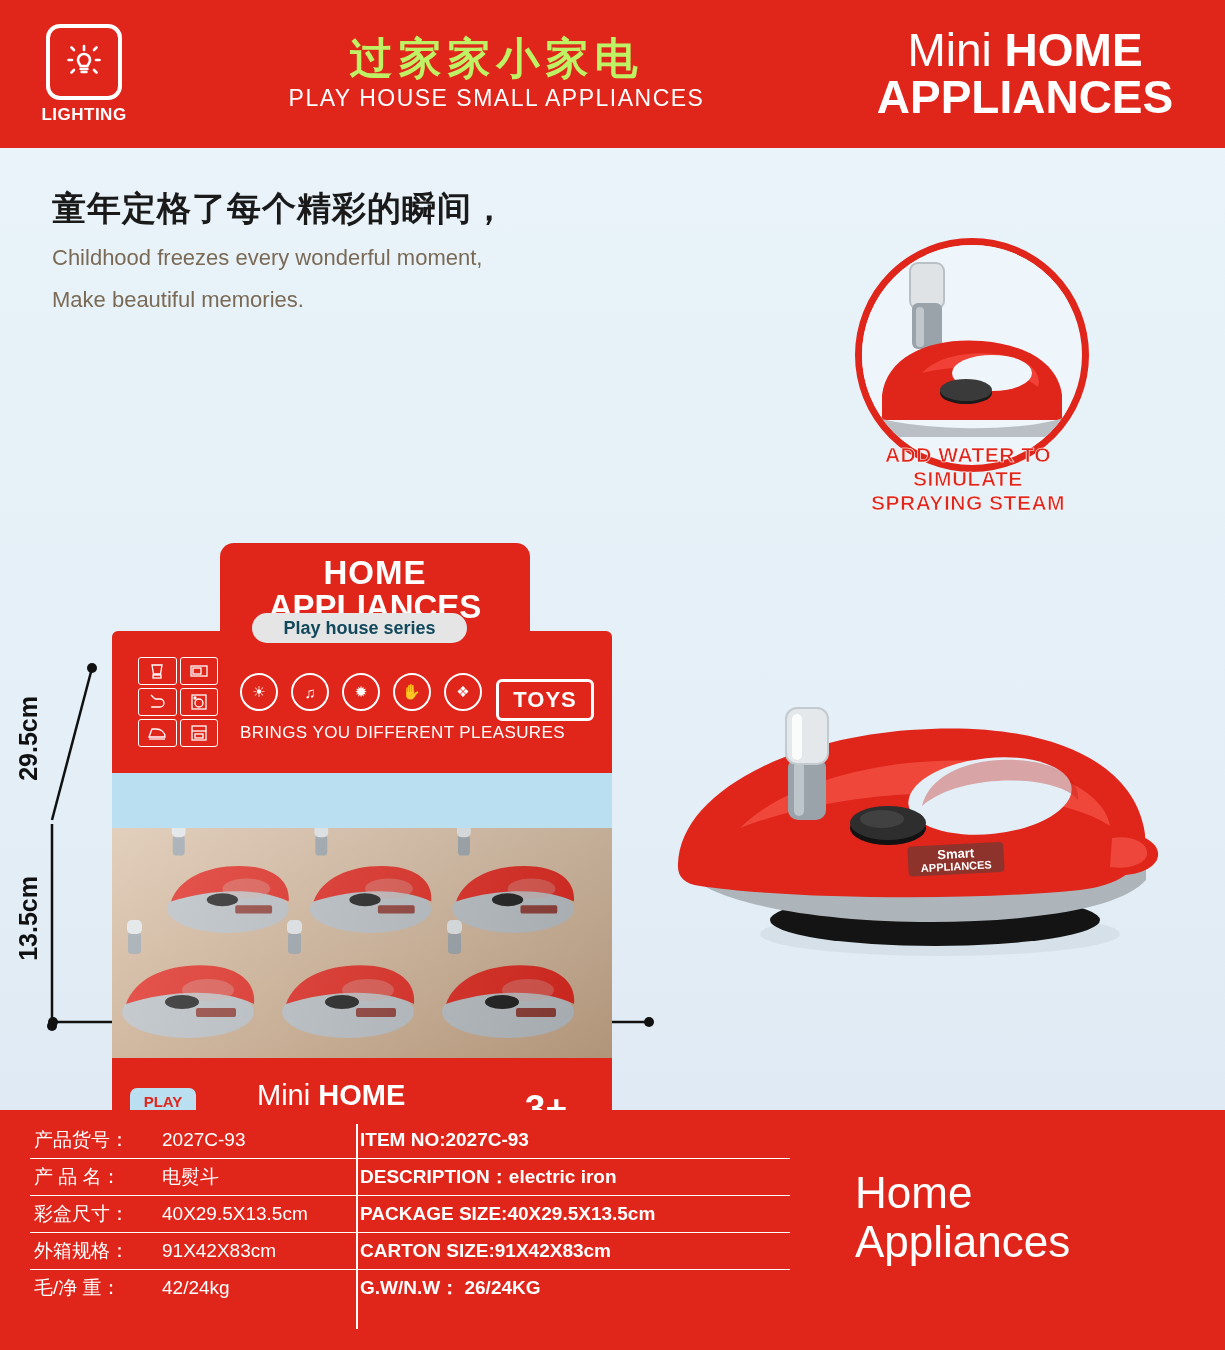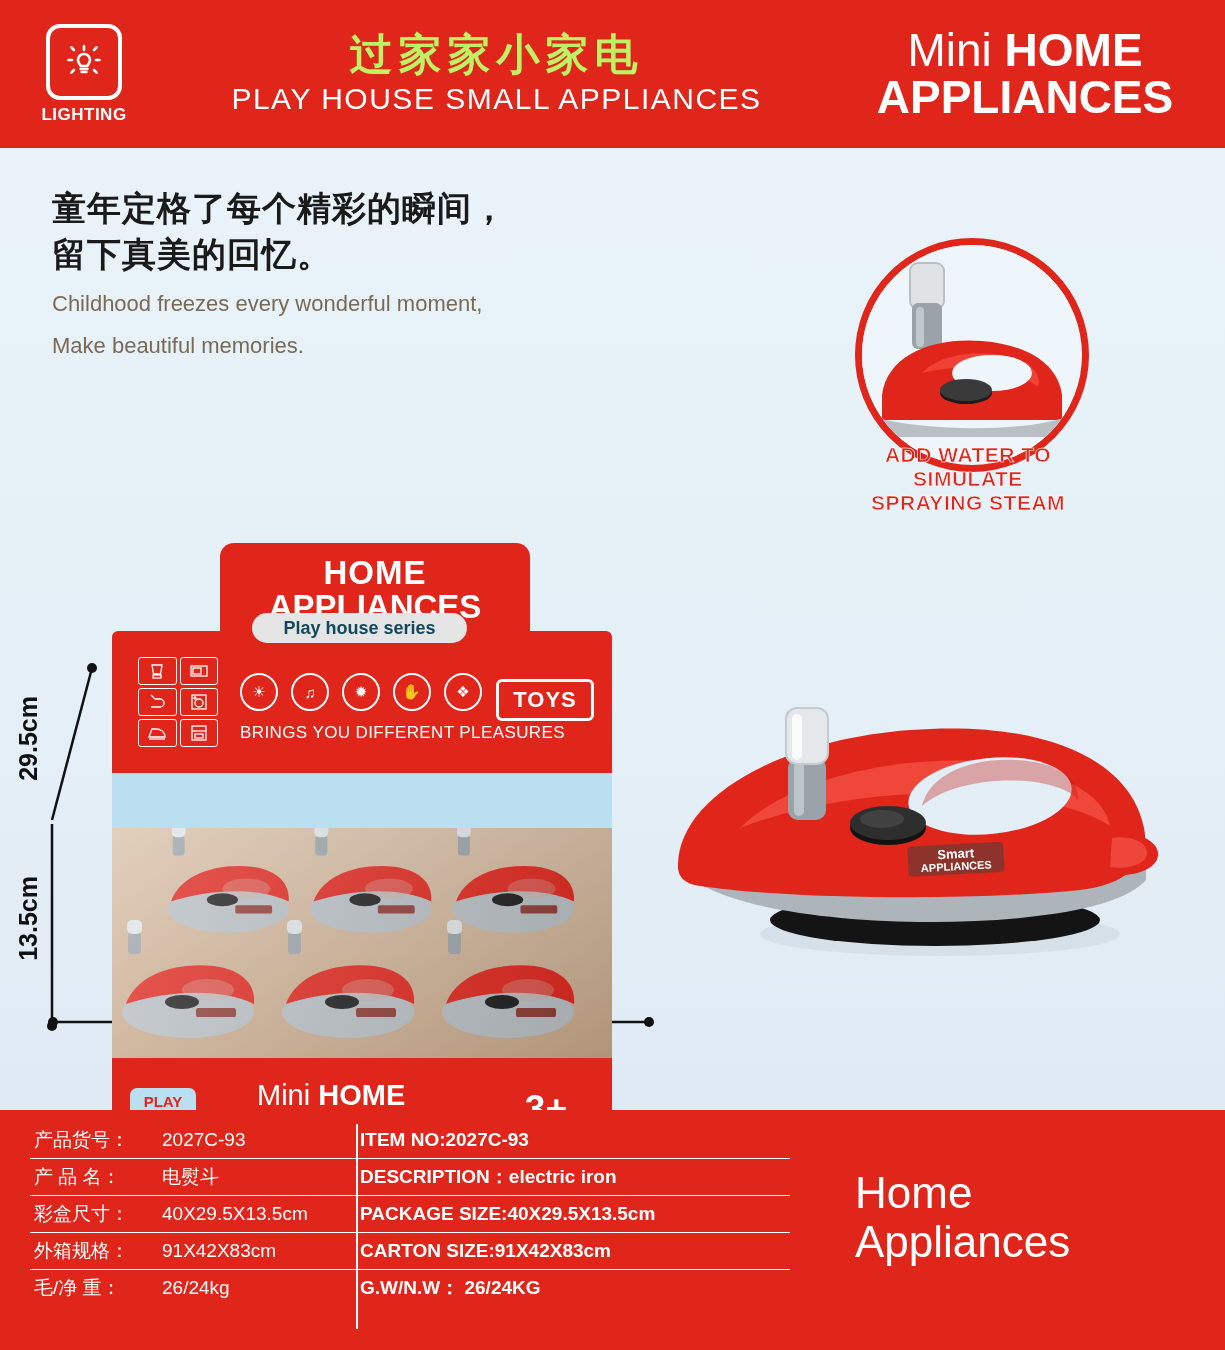"PLAY HOUSE SMALL APPLIANCES" .en-subtitle { font-size: 30px -> 23px }
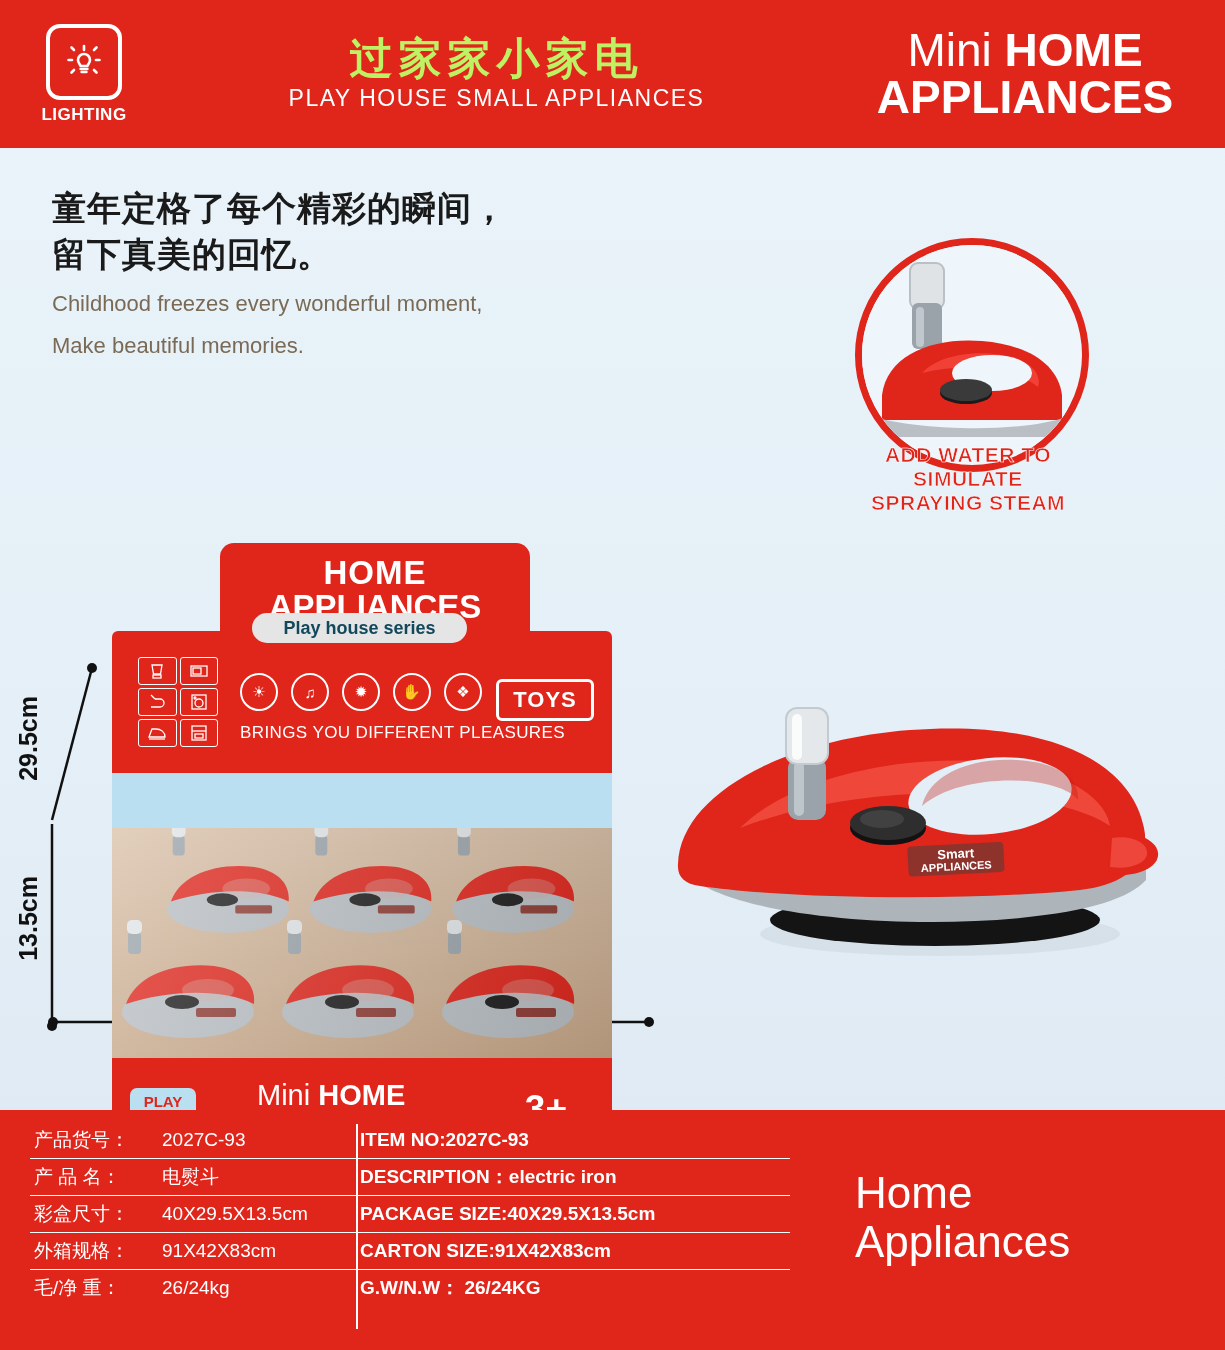"留下真美的回忆。" div.cn { html: <div>留下真美的回忆。</div> -> none }
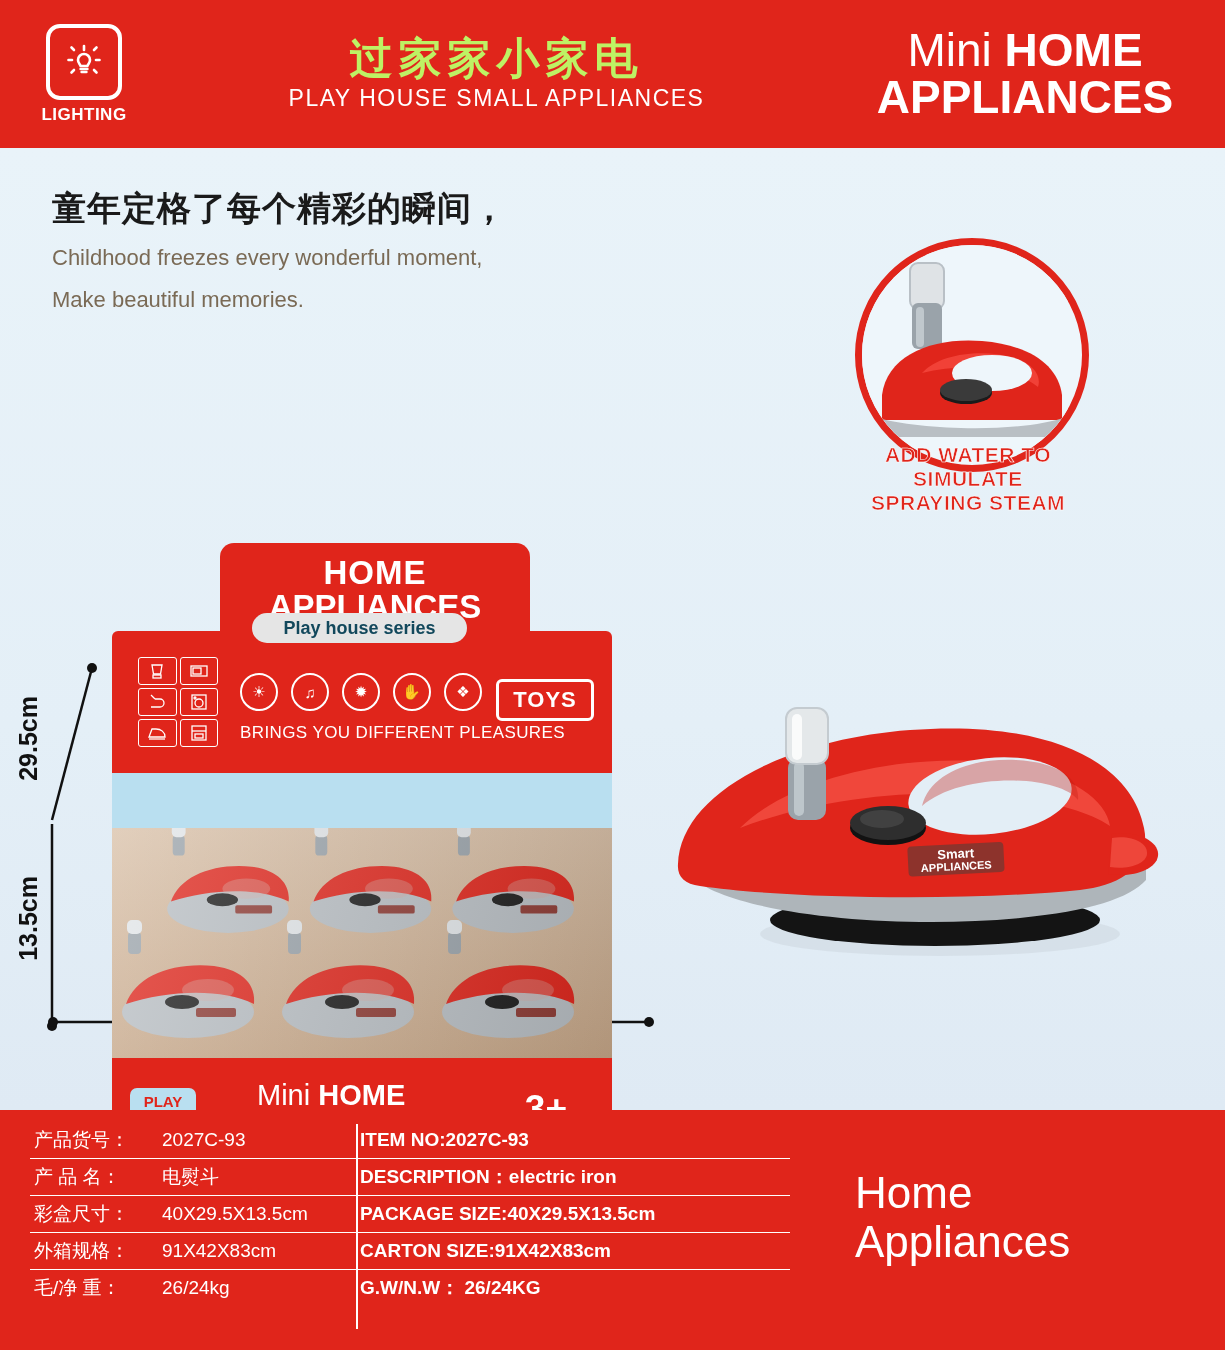"26/24kg" td.c-val { text: 26/24kg -> 42/24kg }
